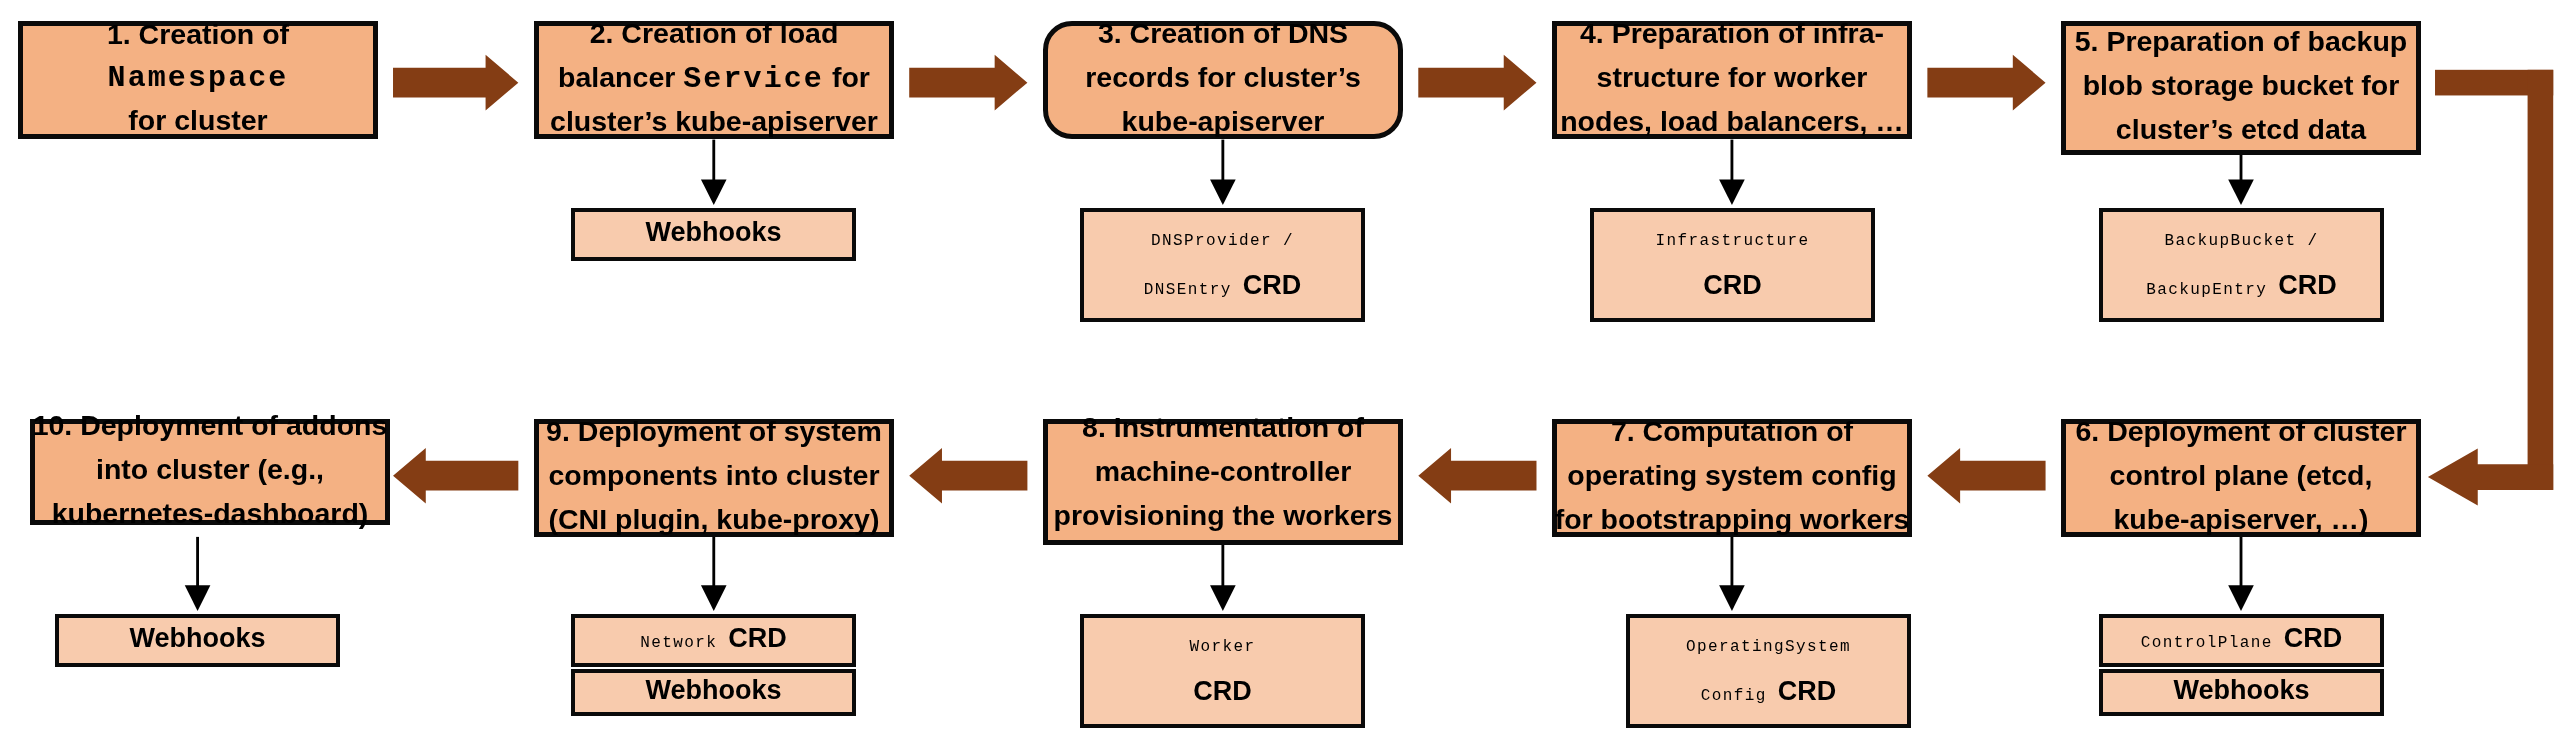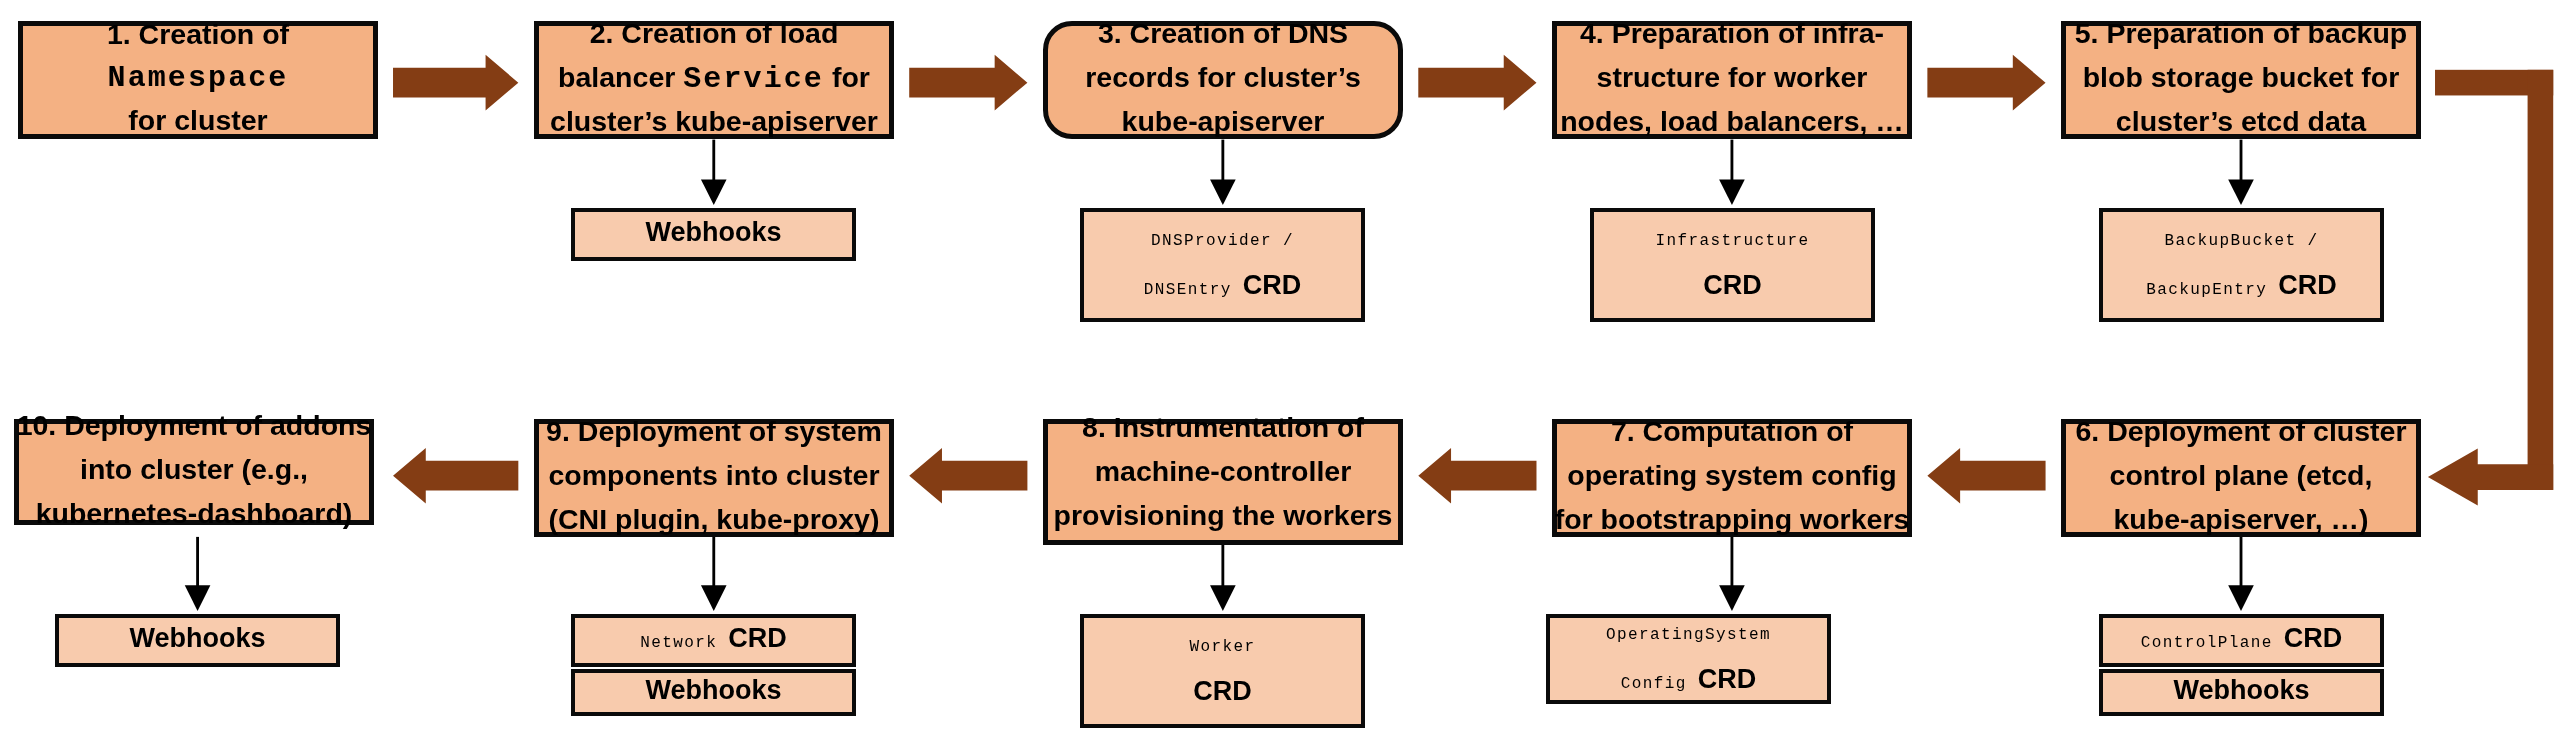"5. Preparation of backup" div.main-box { height: 118px -> 134px }
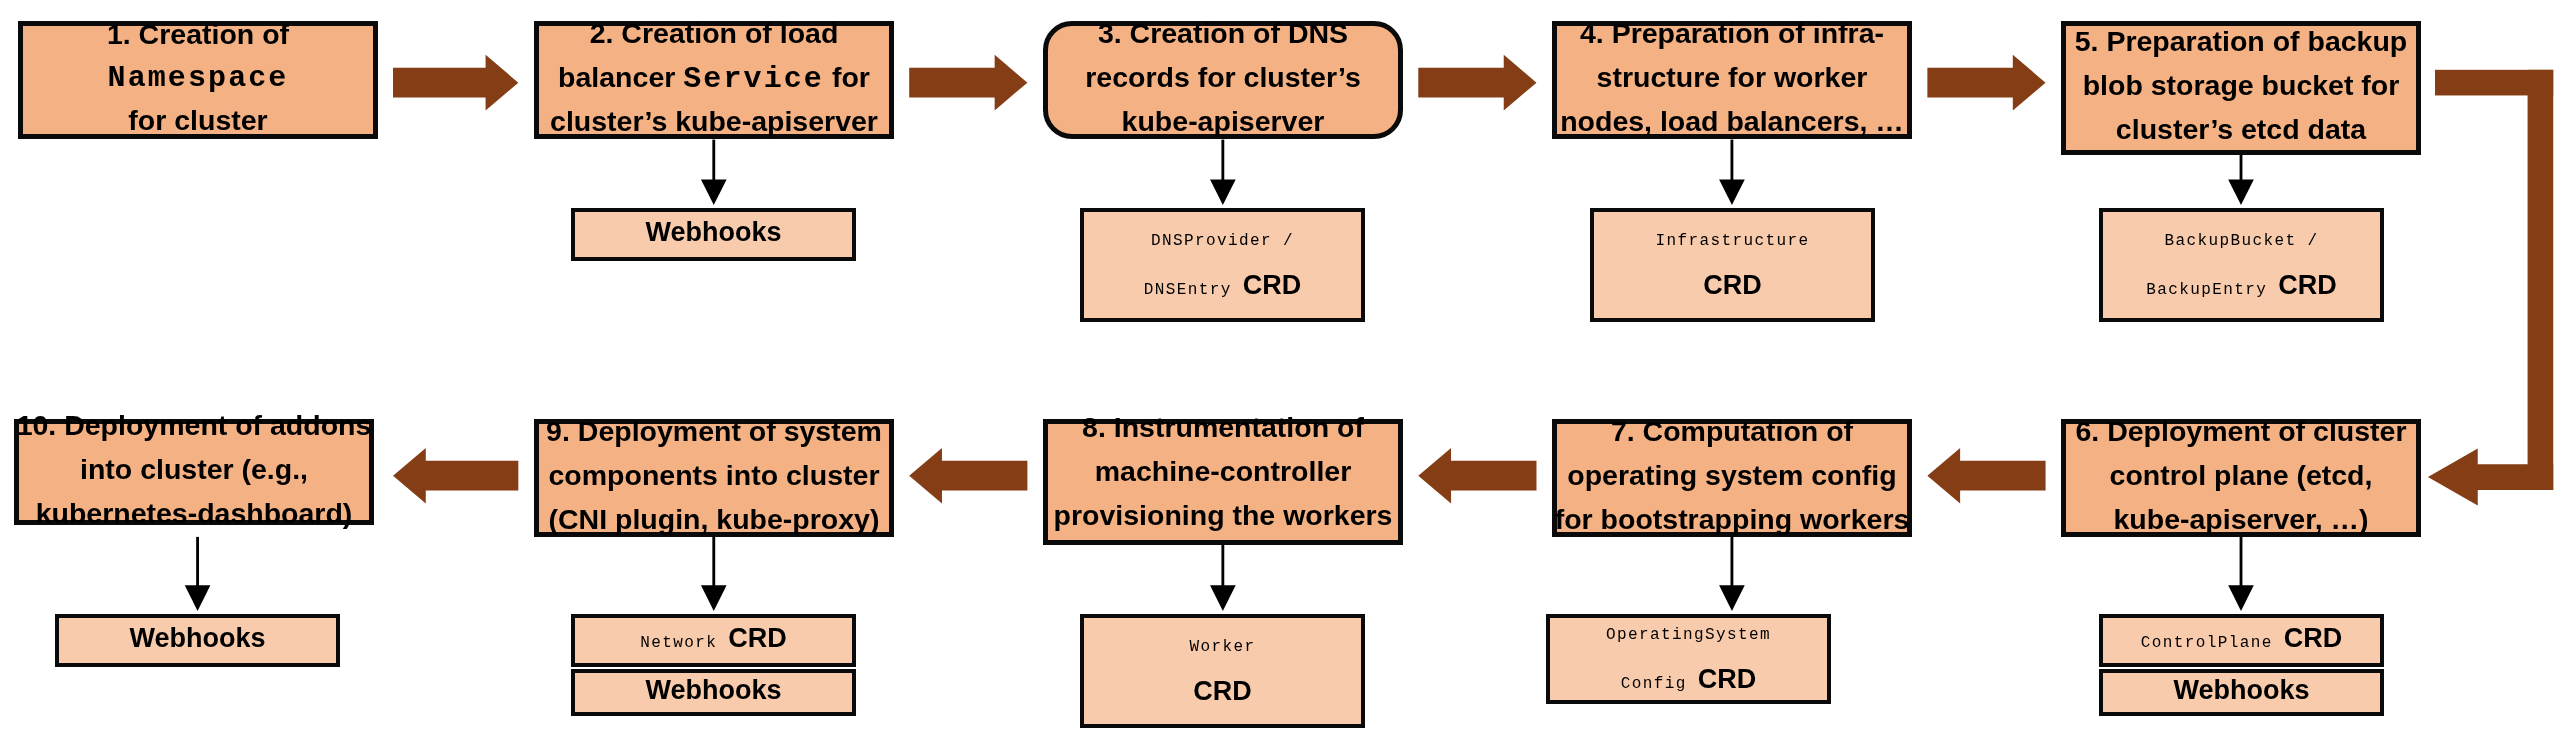"10. Deployment of addons" div.main-box { left: 14px -> 30px }
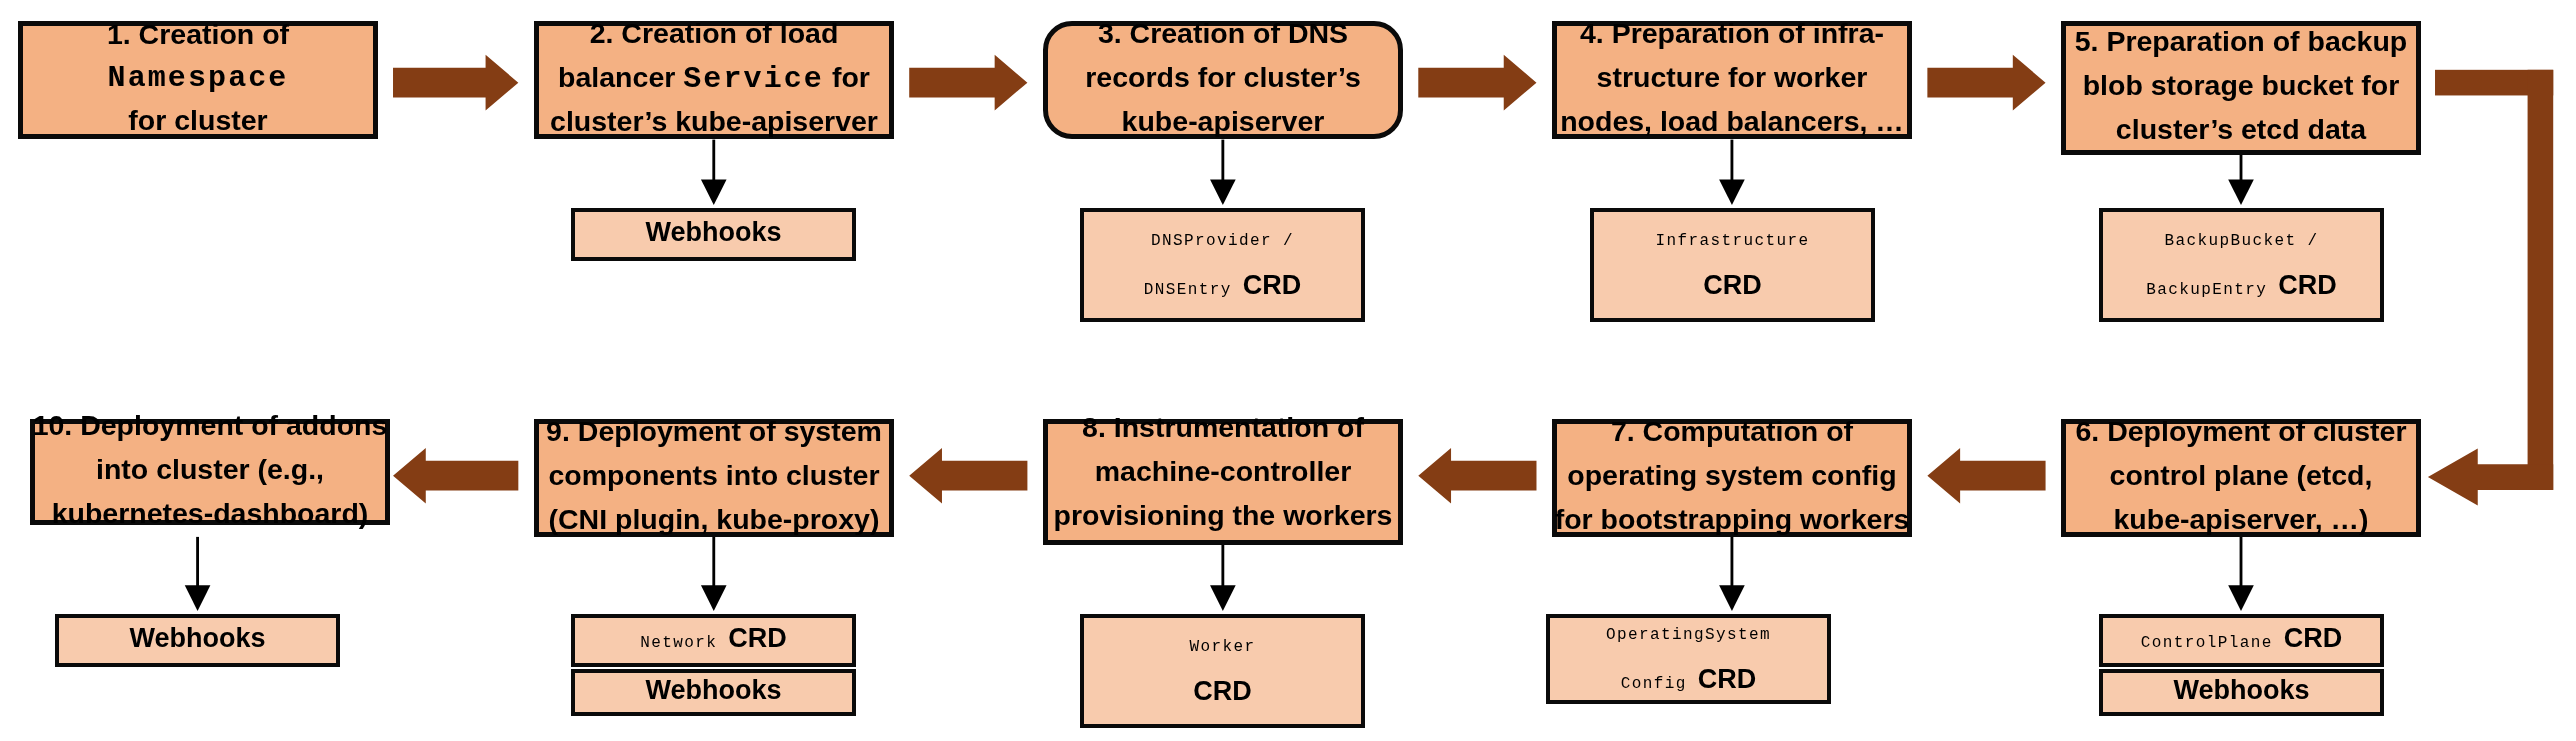"OperatingSystem" div.sub-box { height: 90px -> 114px; left: 1546px -> 1626px }
